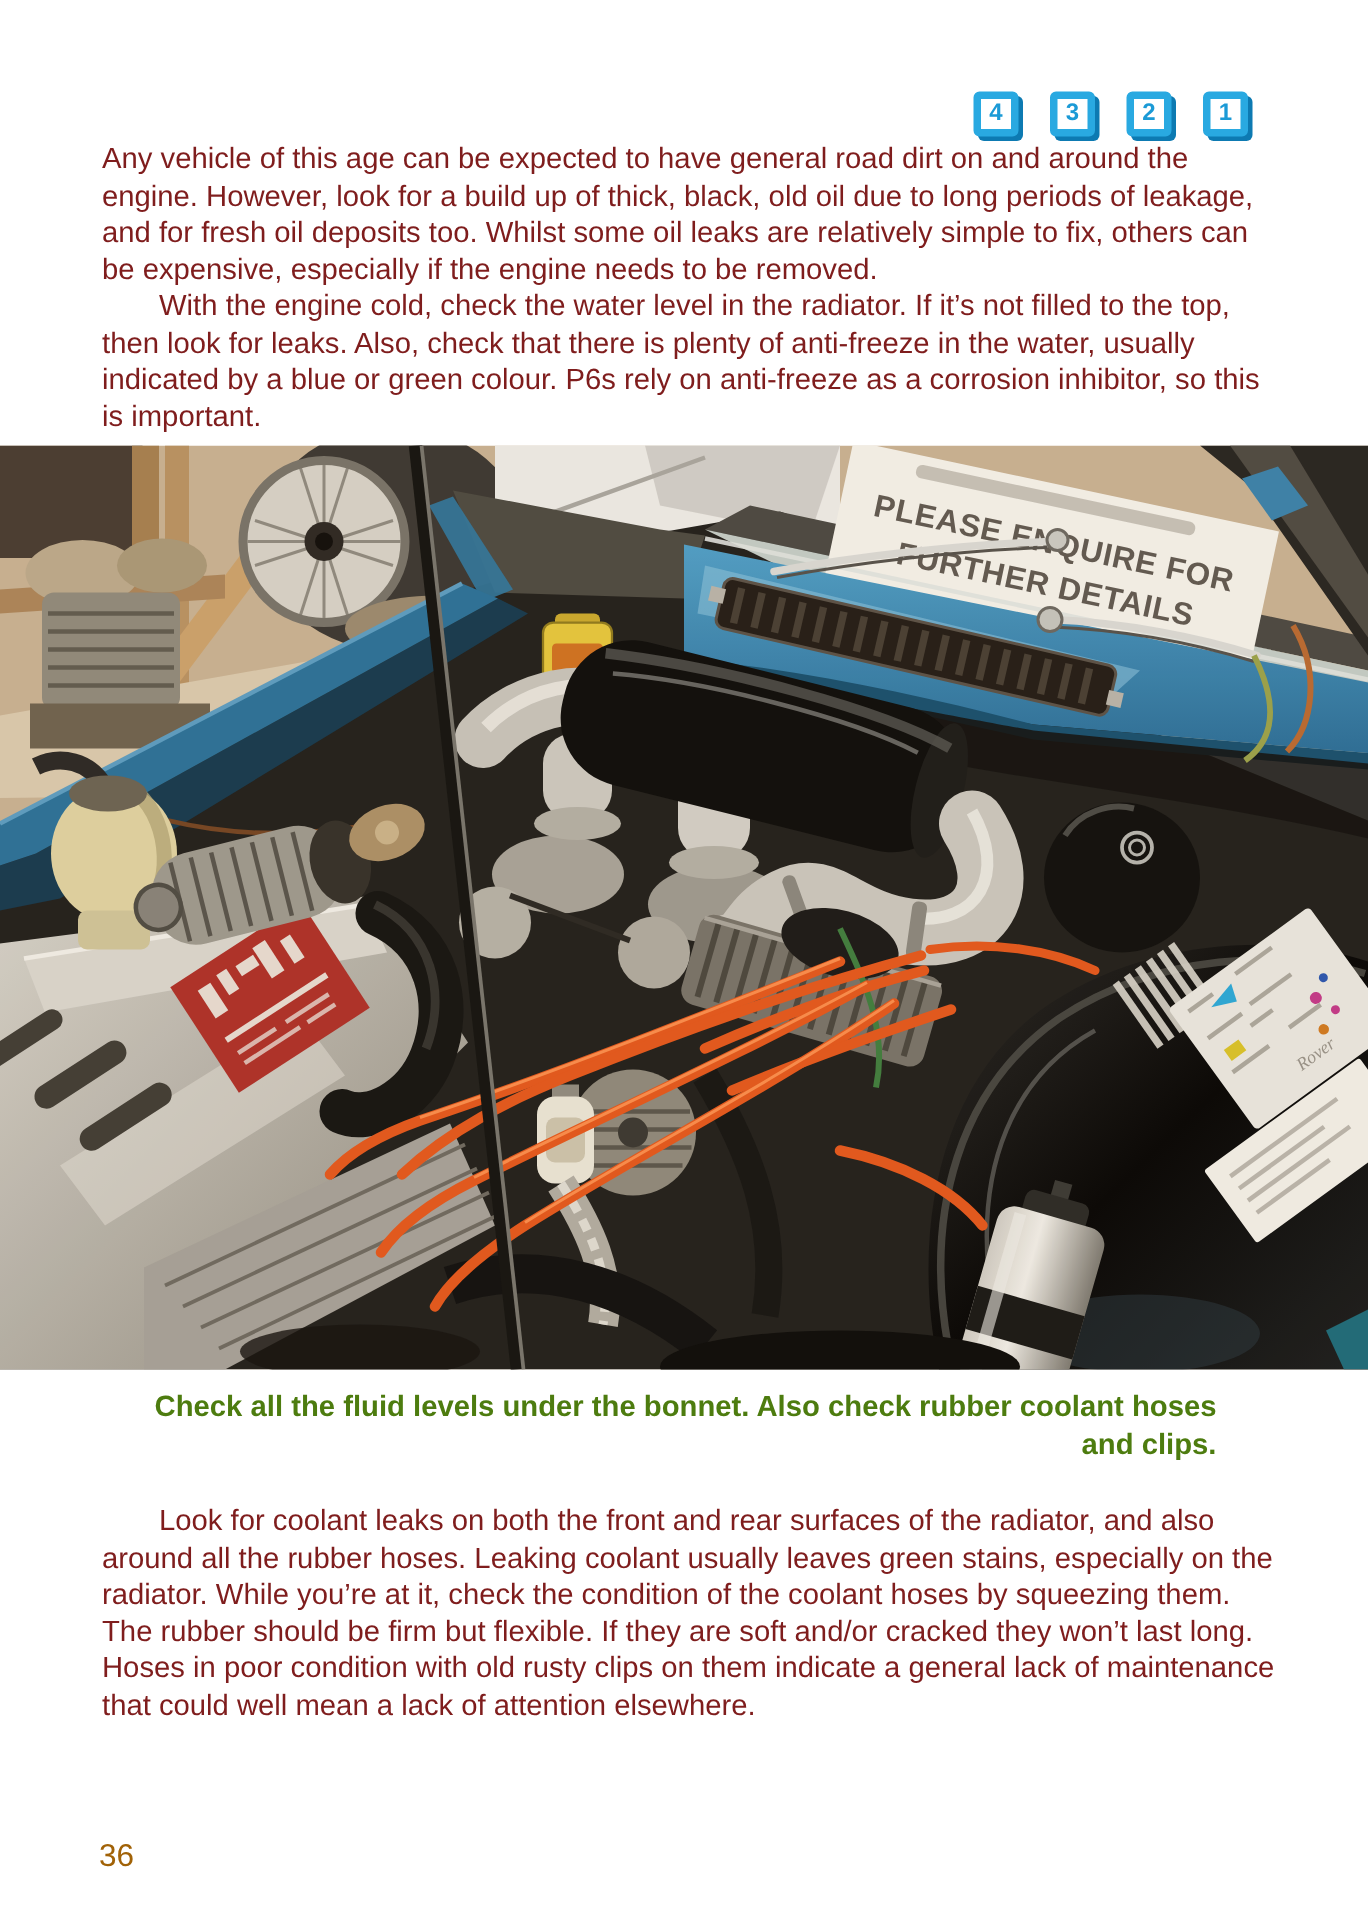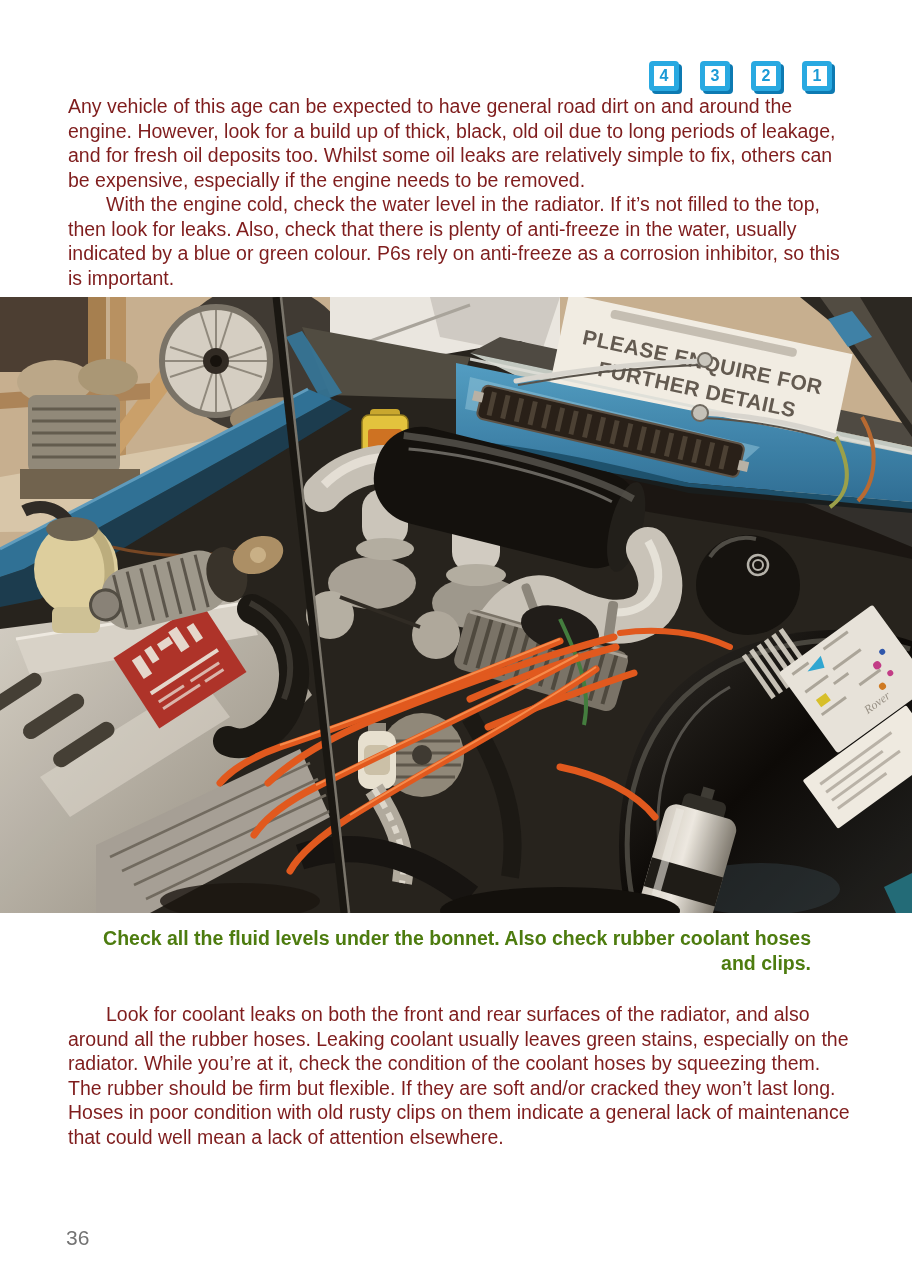"36" .page-number { color: #737373 -> #a16207 }
